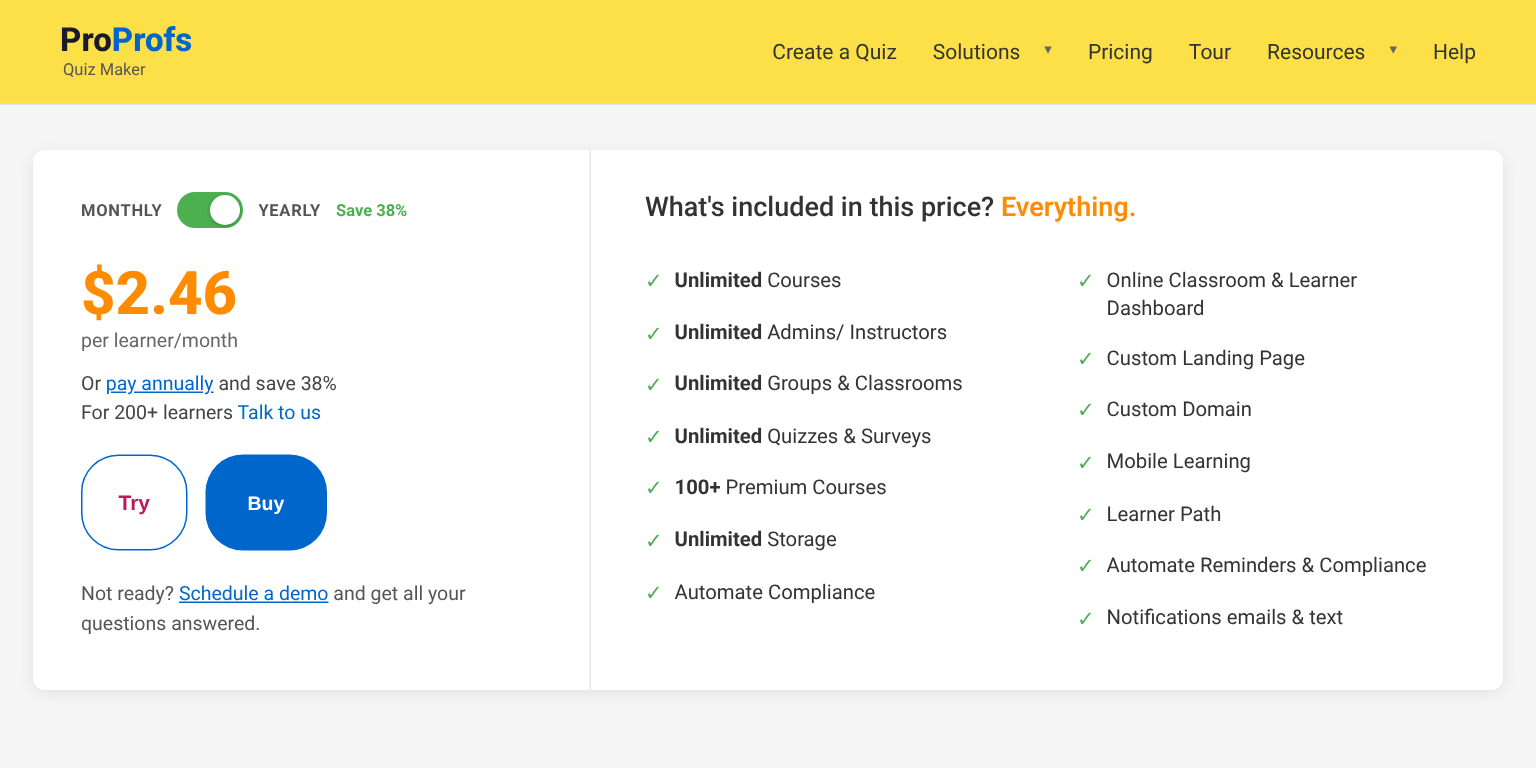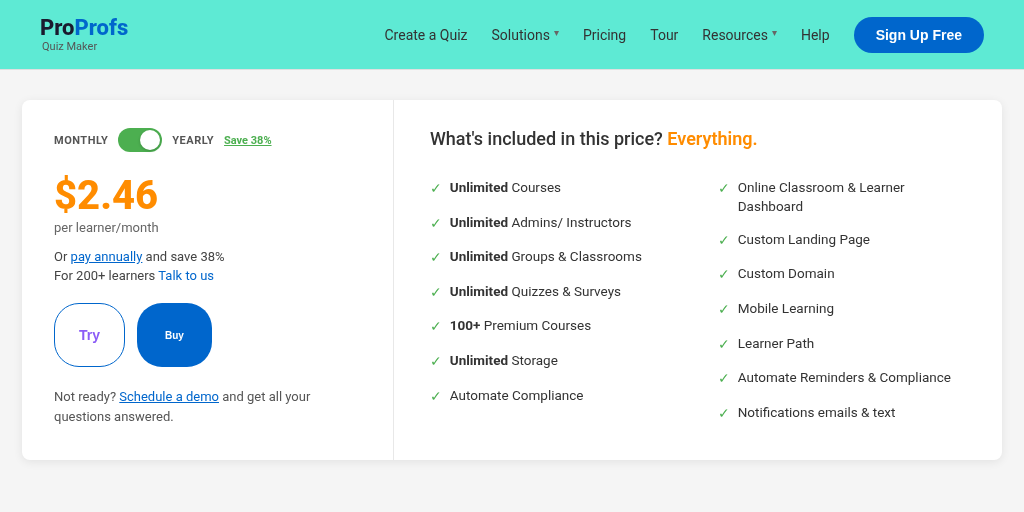"ProProfs" .header { background: #5eead4 -> #fde047 }
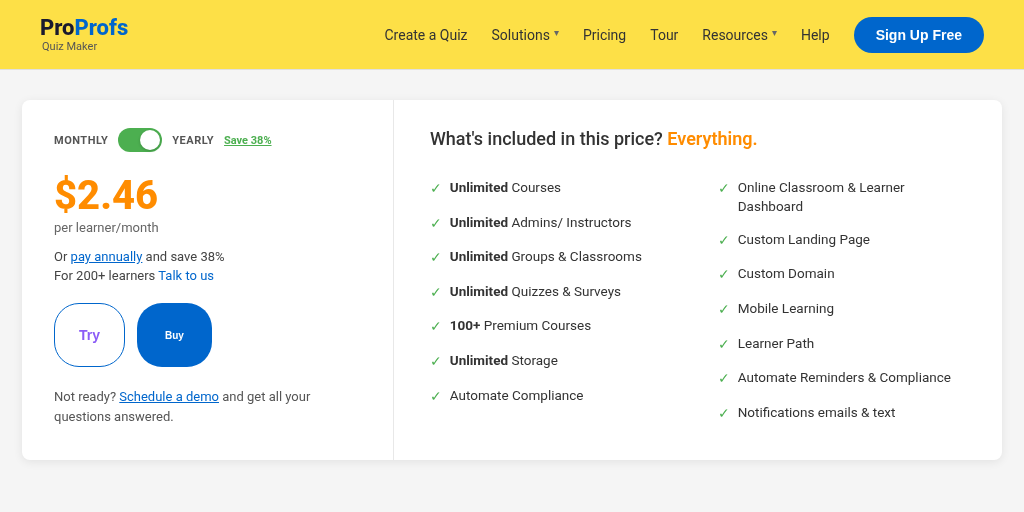"Solutions" .nav-link-dropdown { gap: 4px -> 16px }
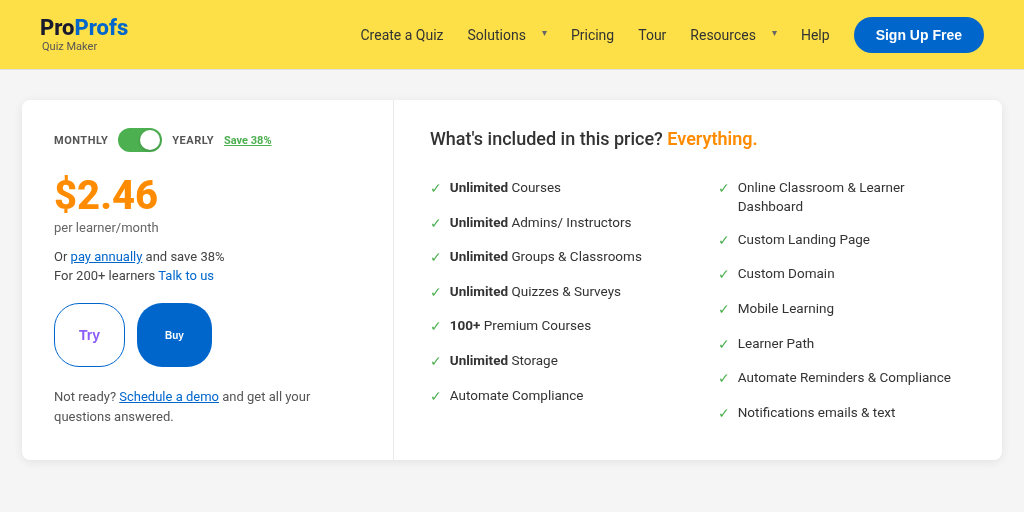"Sign Up Free" button.signup-btn { html: <button>Sign Up Free</button> -> none }
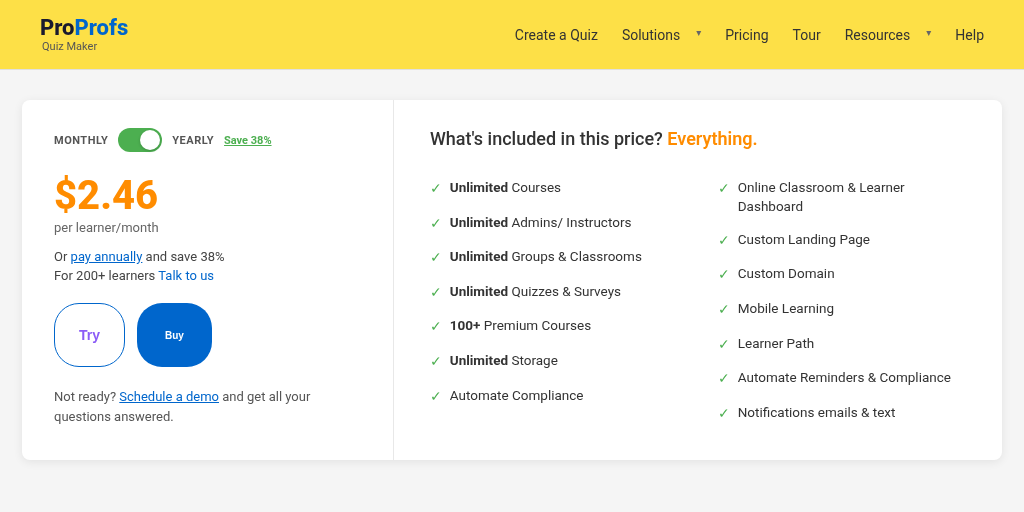"Save 38%" .save-badge { text-decoration: underline -> none }
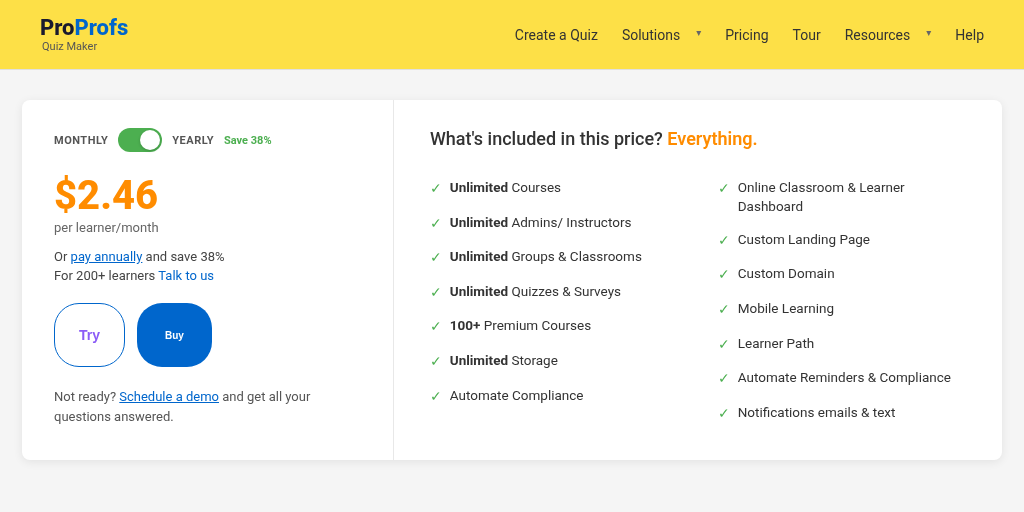"Try" .btn-try { color: #8b5cf6 -> #be185d }
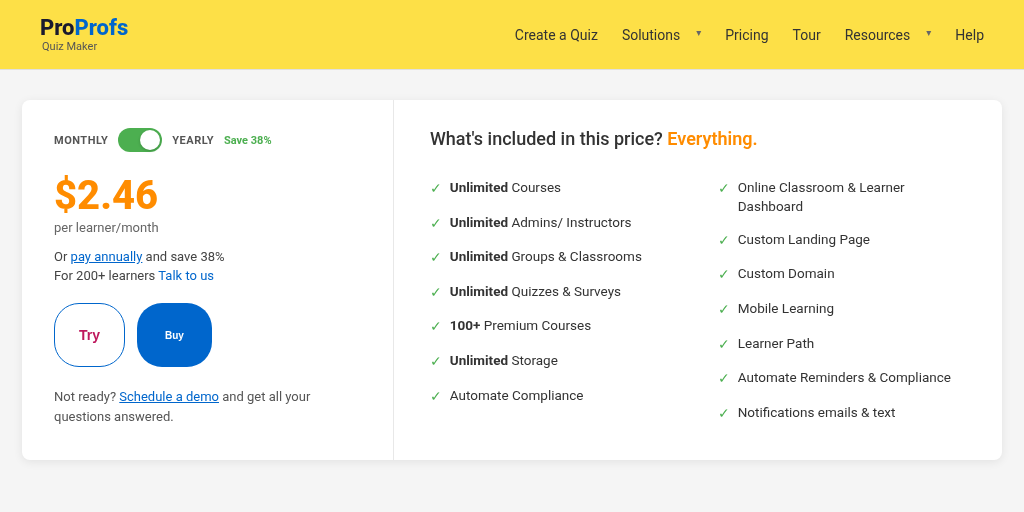"Buy" .btn-buy { font-size: 10px -> 13px }
